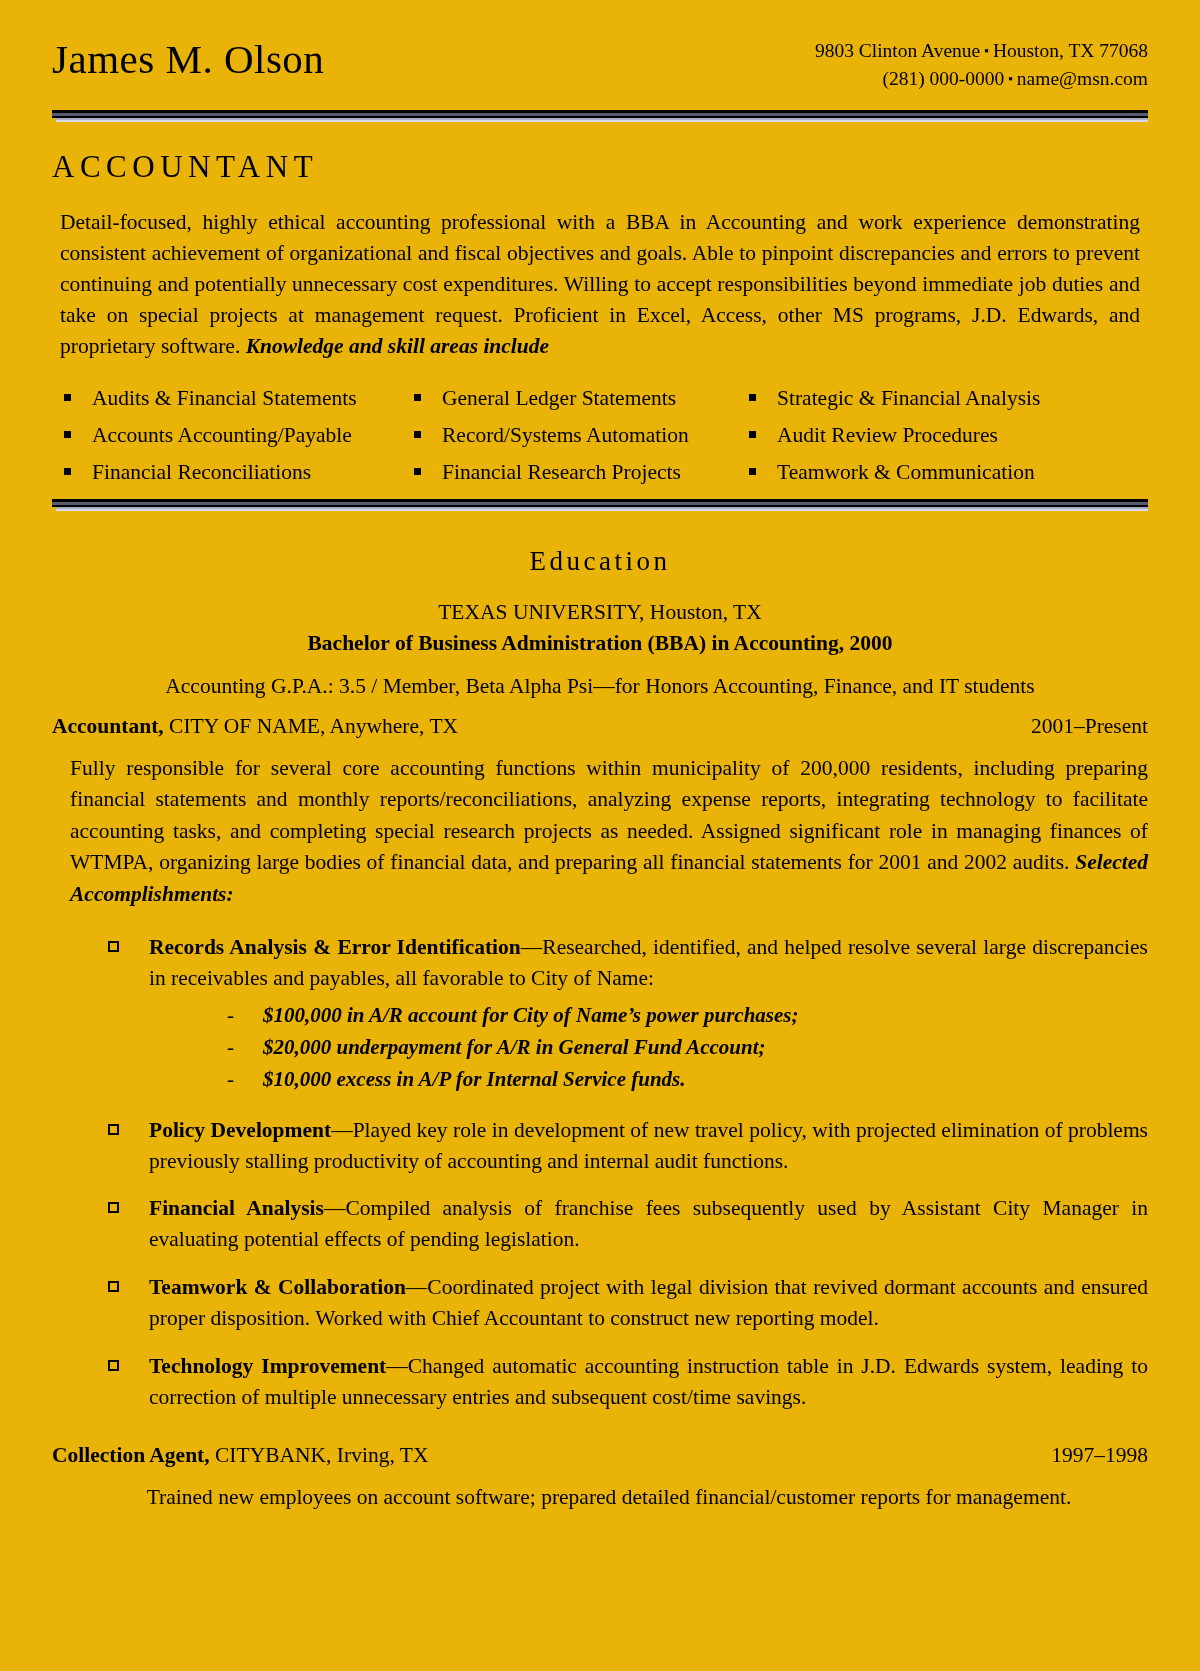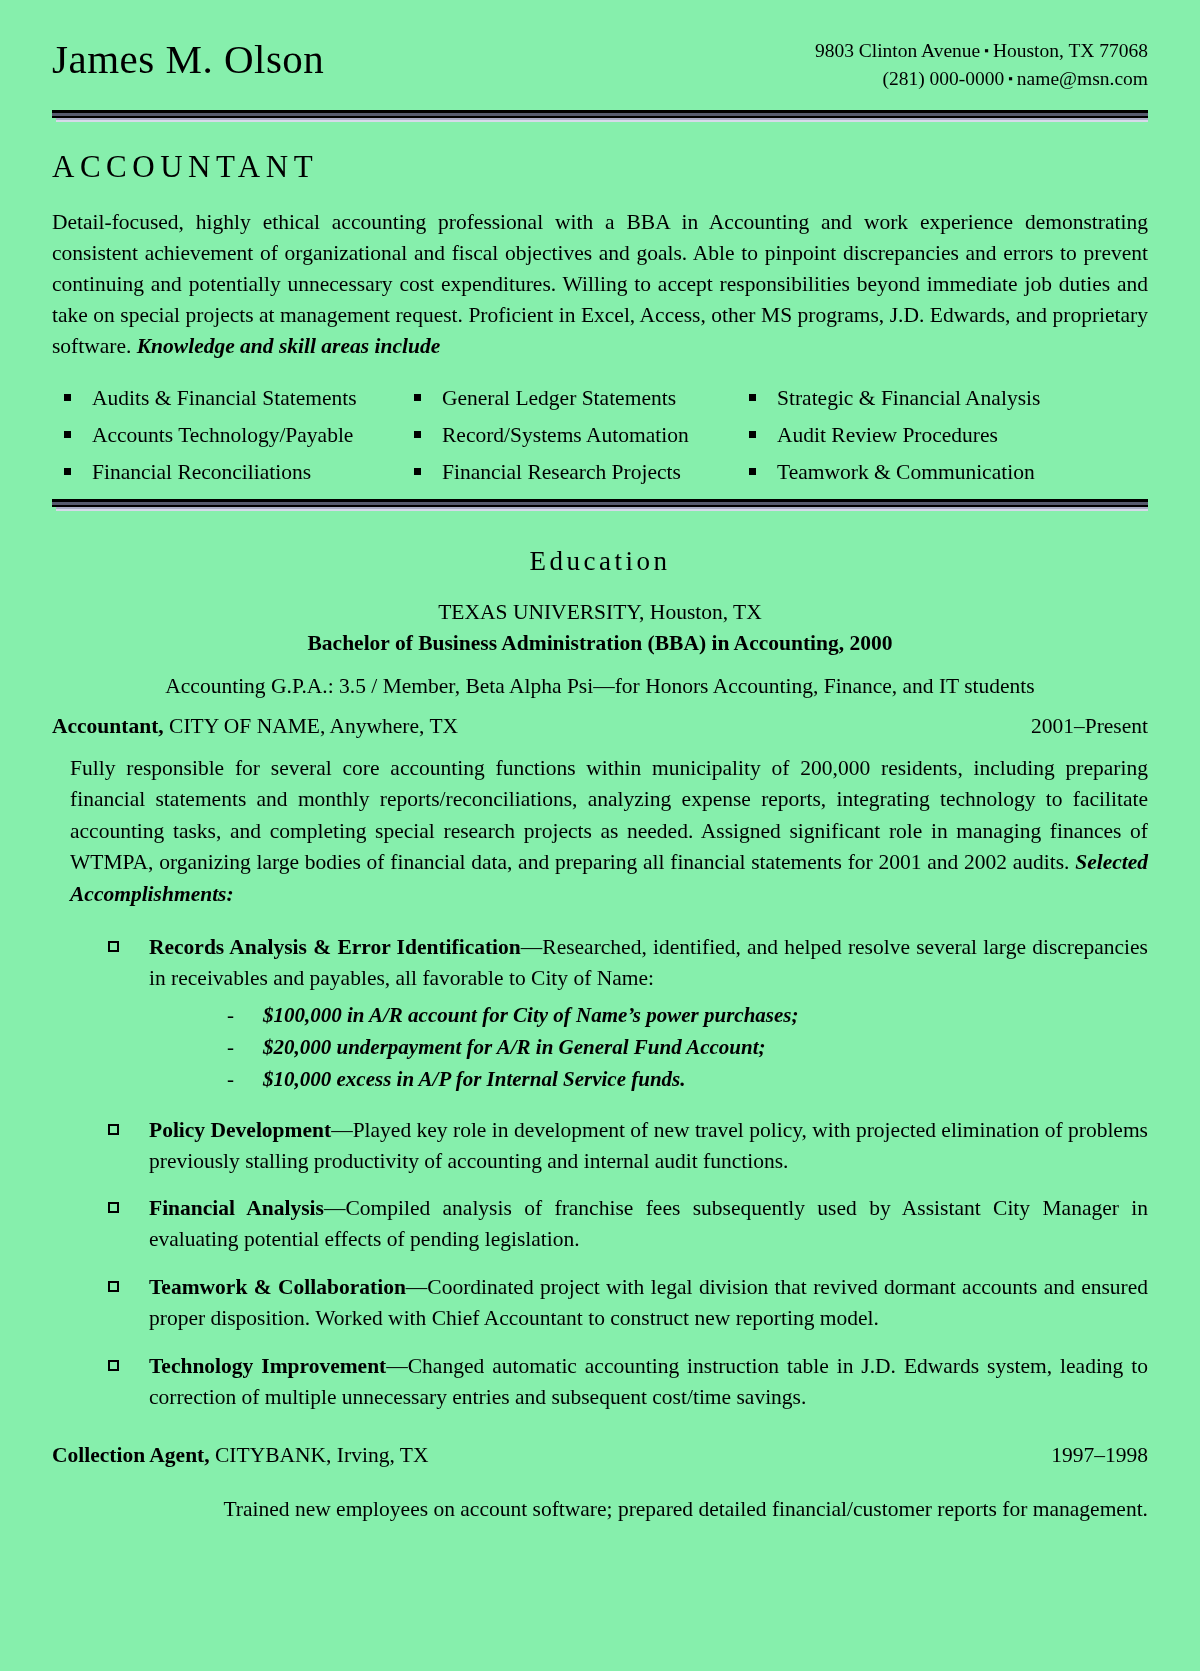"James M. Olson" .page { background: #86efac -> #eab308 }
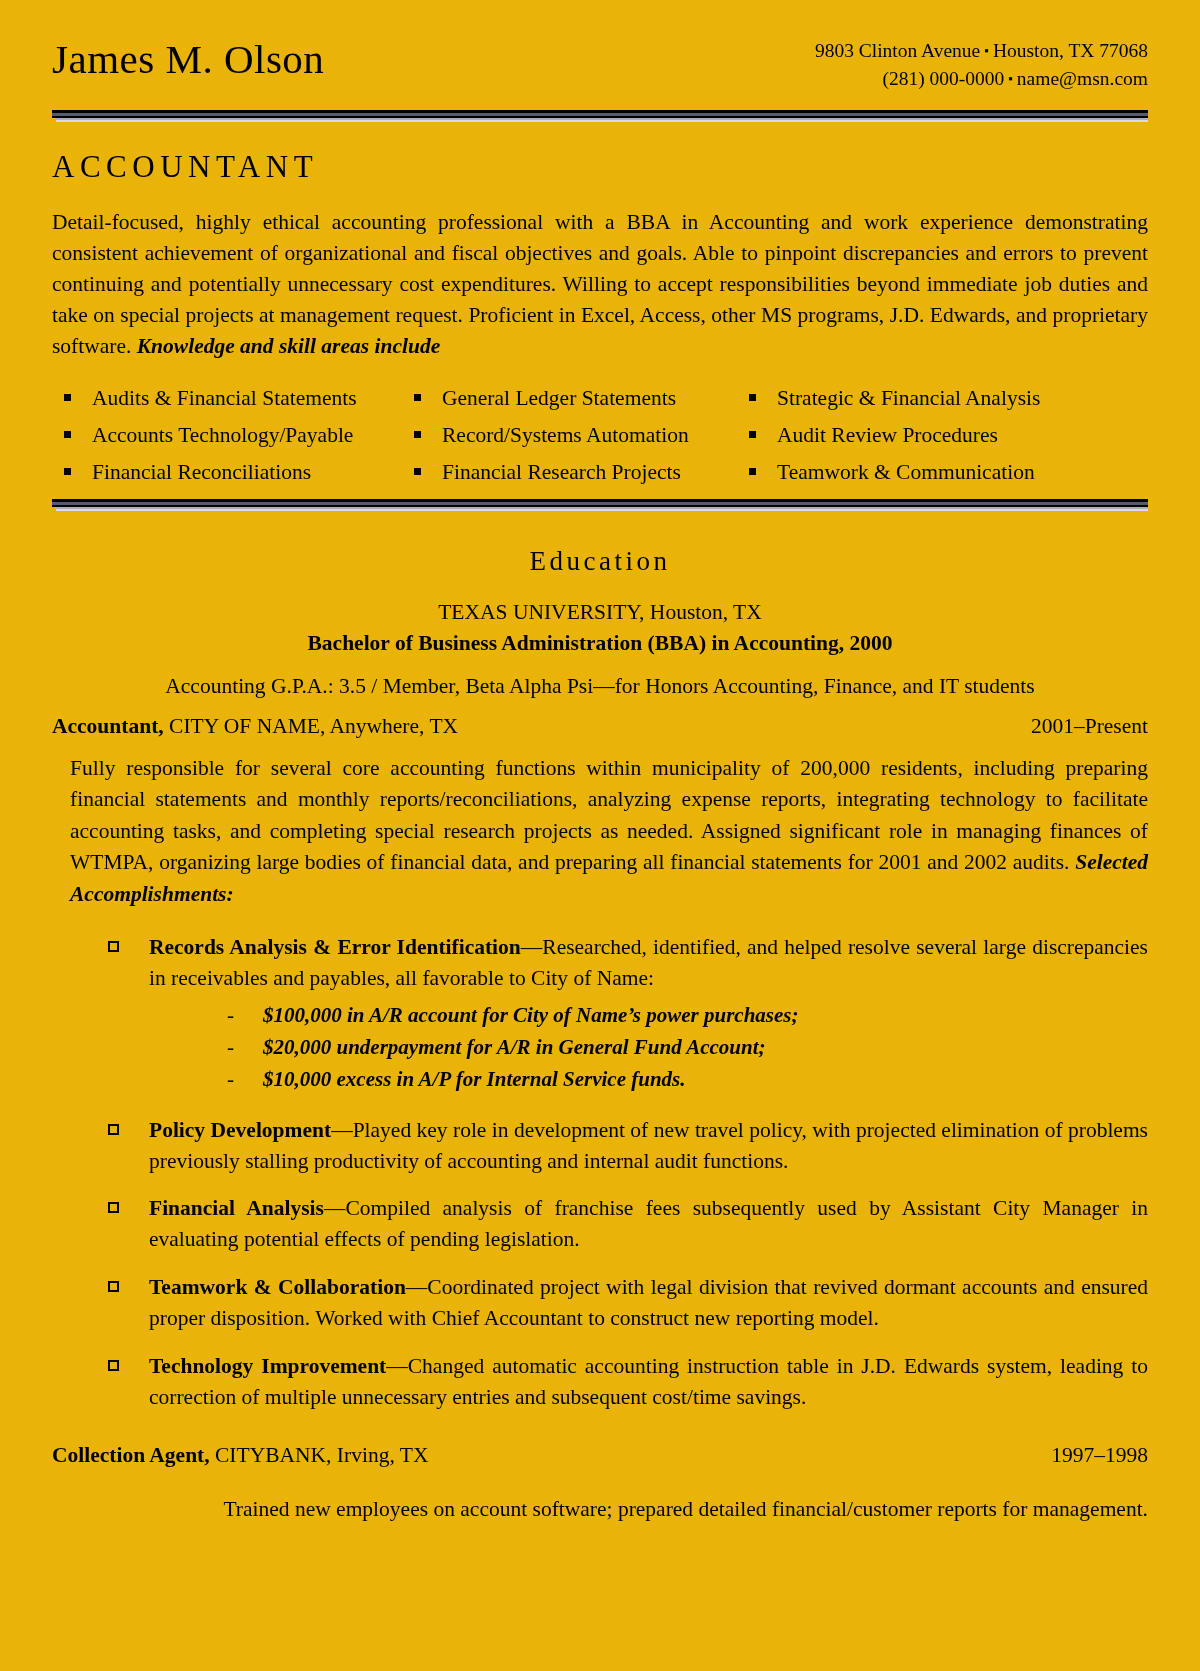"Detail-focused, highly ethical" .summary { margin: 0 -> 8px }
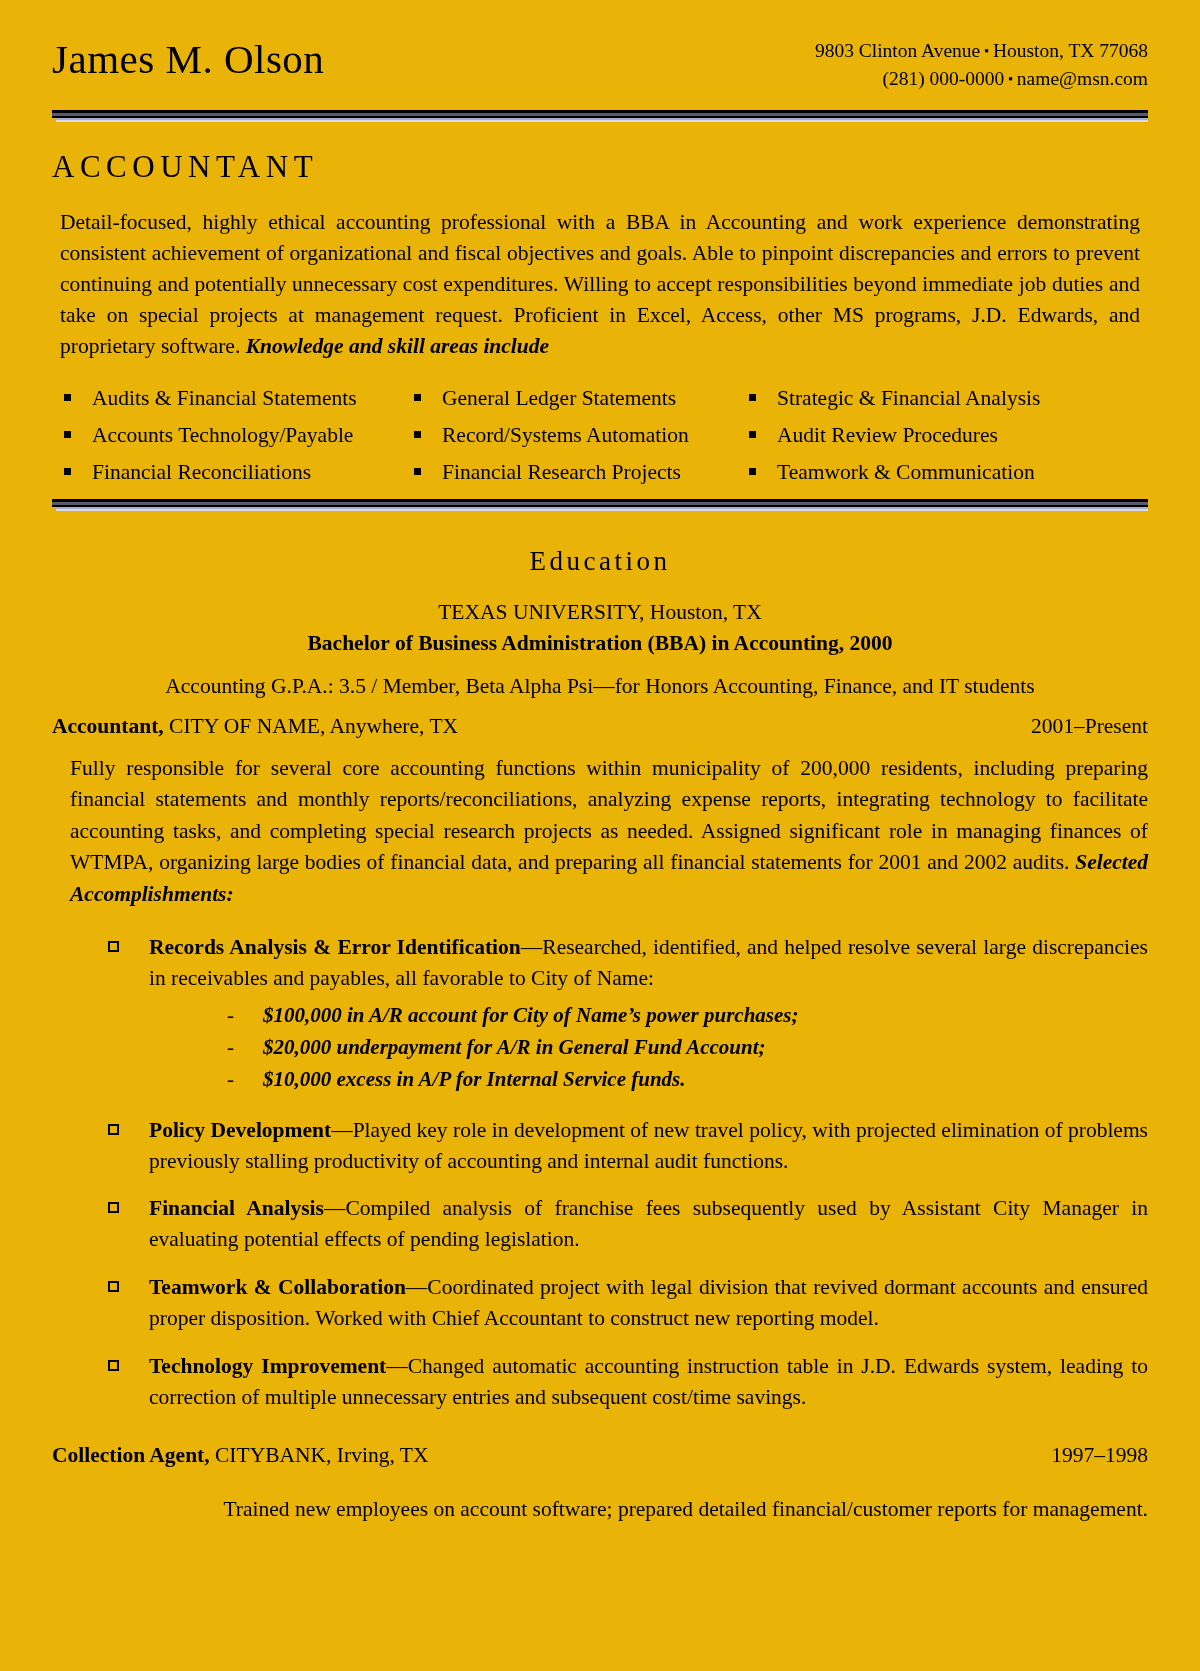"Accounts Technology/Payable" span { text: Technology/Payable -> Accounting/Payable }
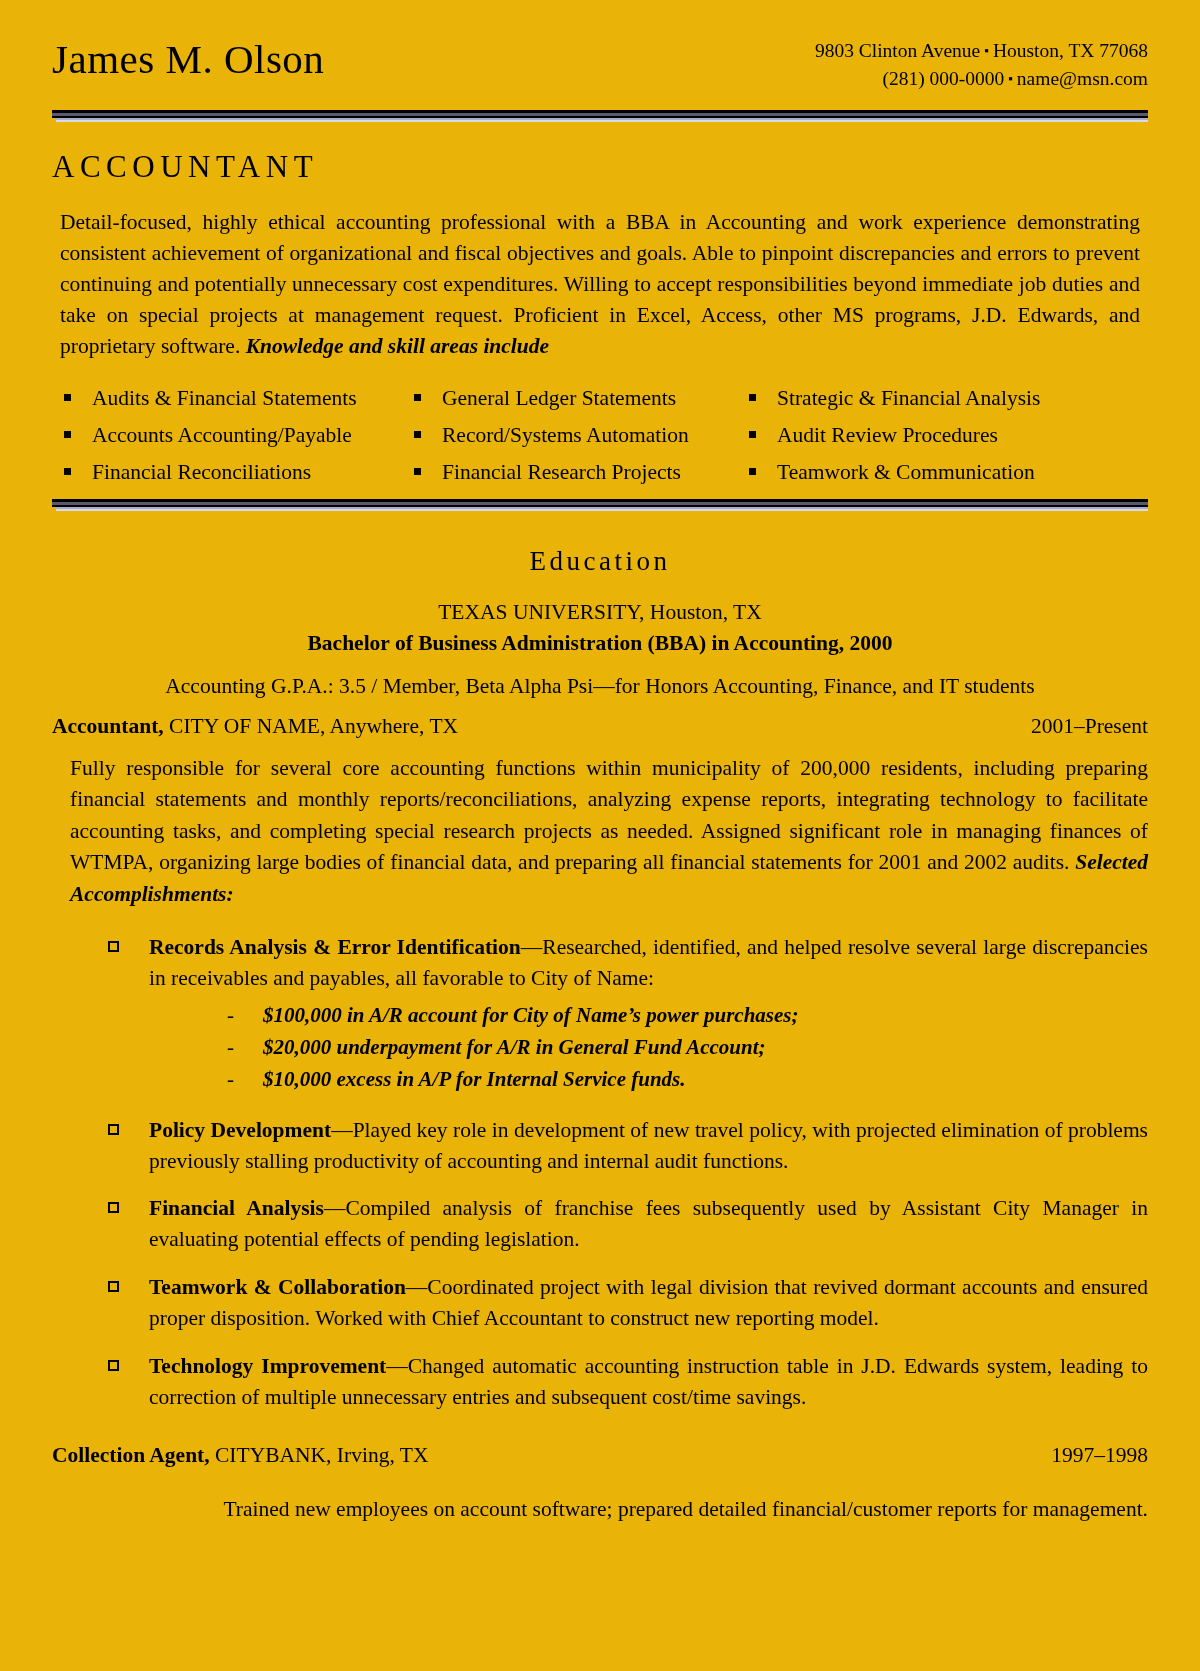"Trained new employees on account" .job-desc.single { margin: 26px 0 0 18px -> 14px 0 0 18px; text-align: right -> center }
